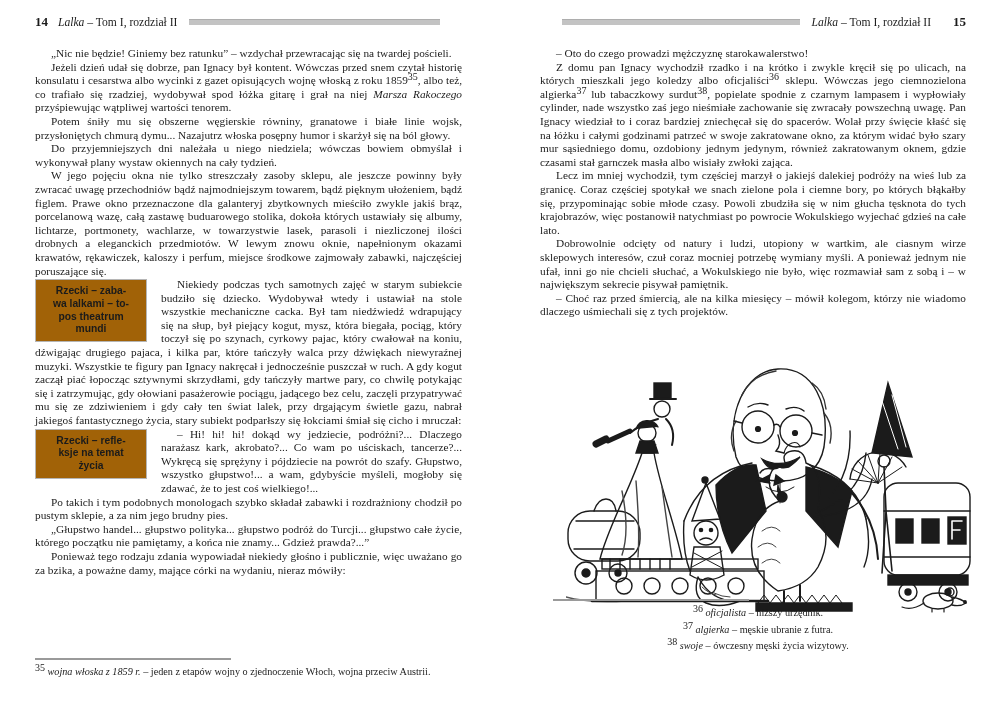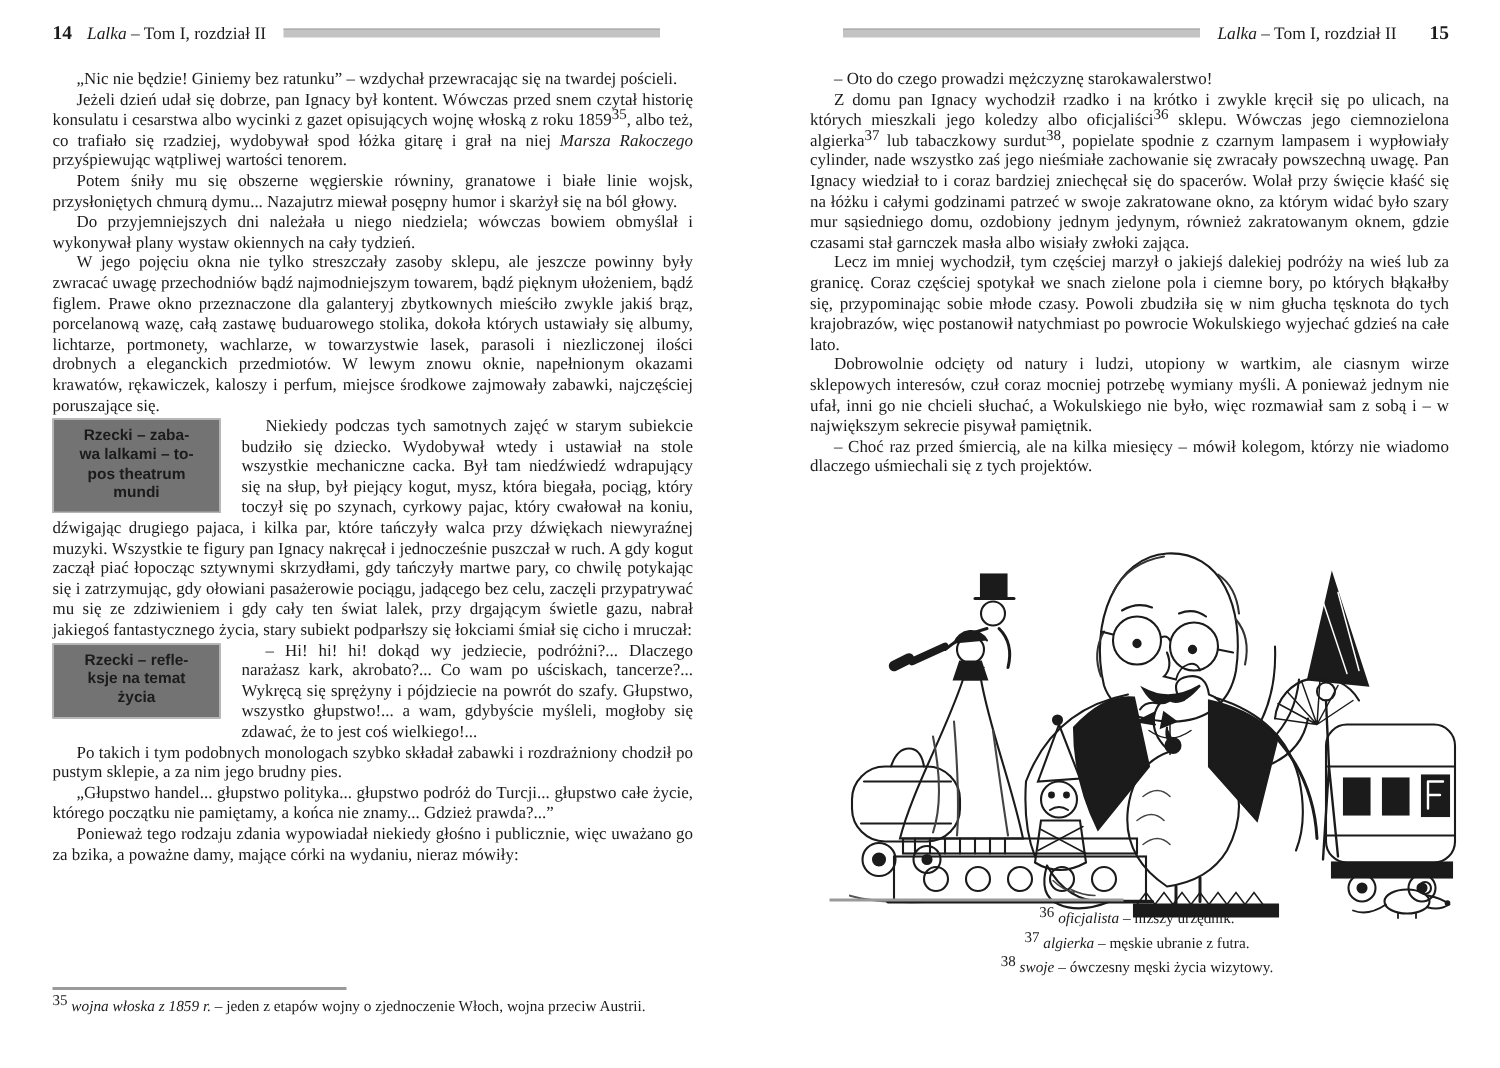"Potem śniły mu się obszerne" span { text: miewał -> włoska }
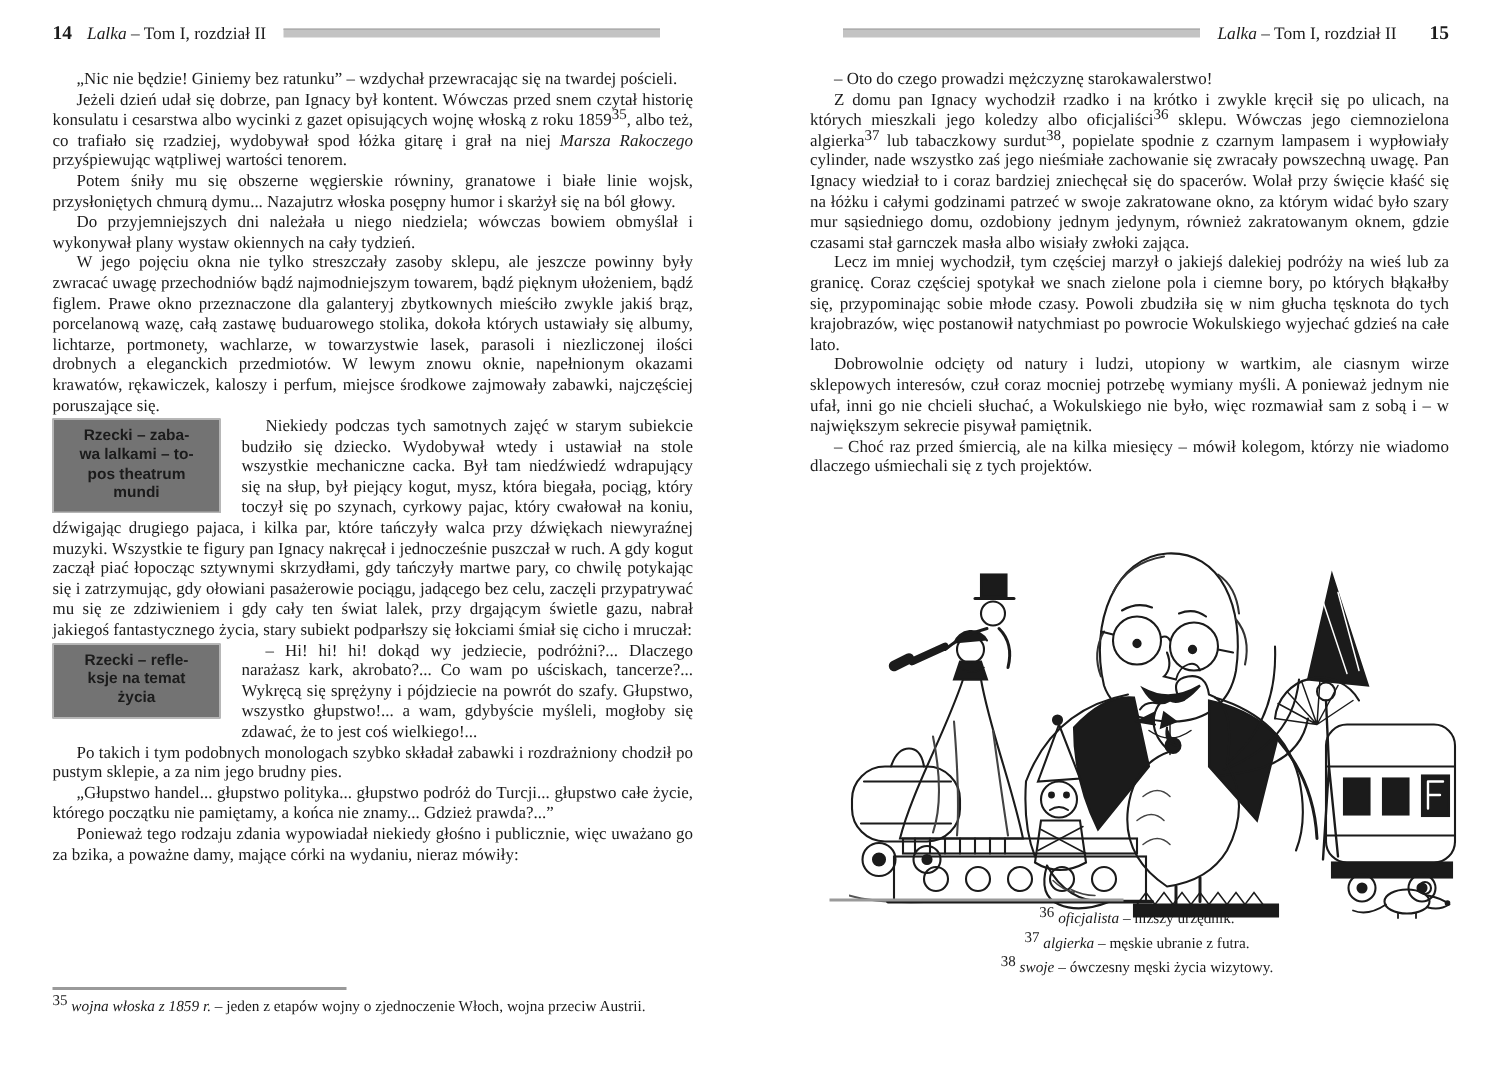"Rzecki – zaba-" .margin-note { background: #737373 -> #a16207 }
